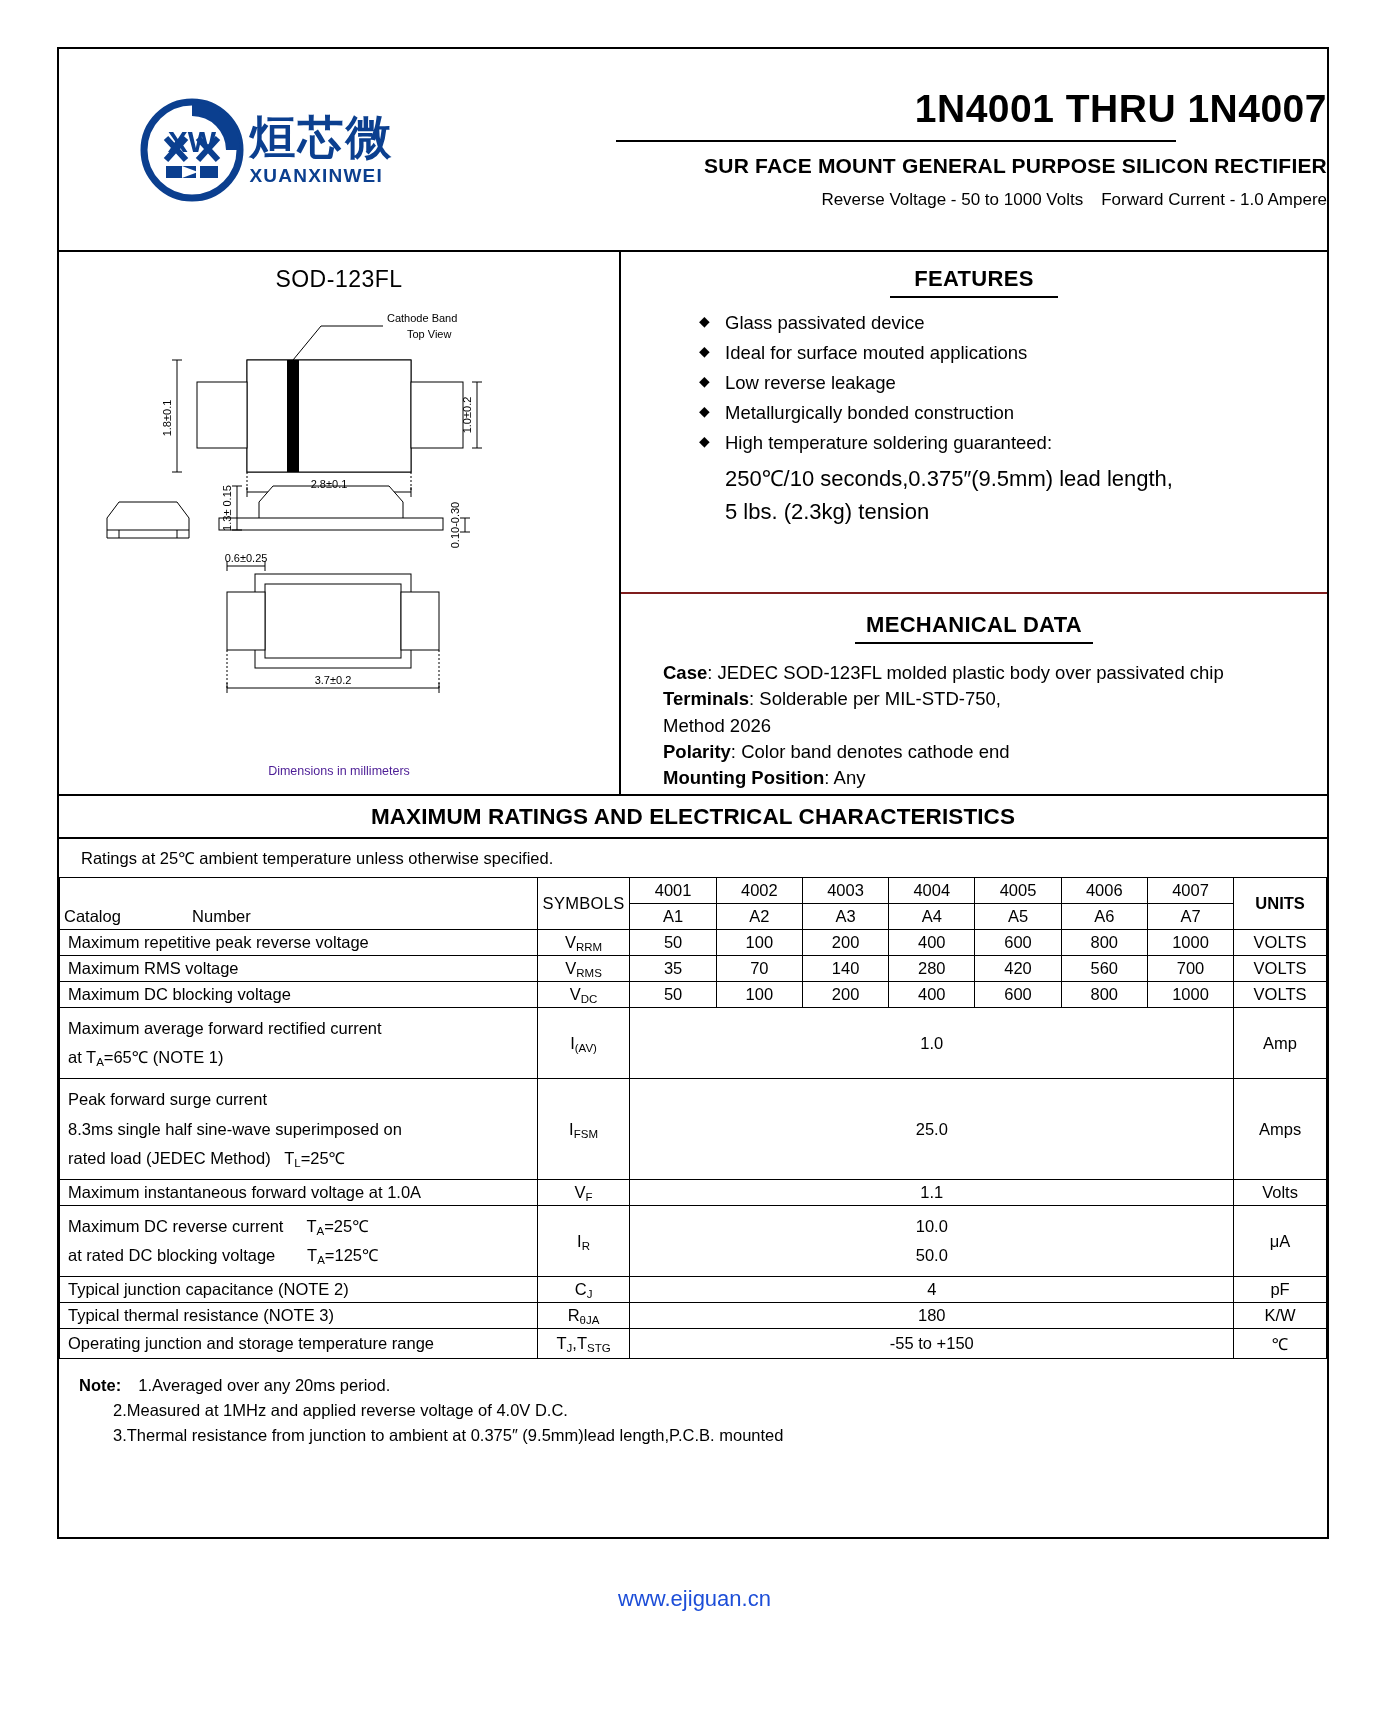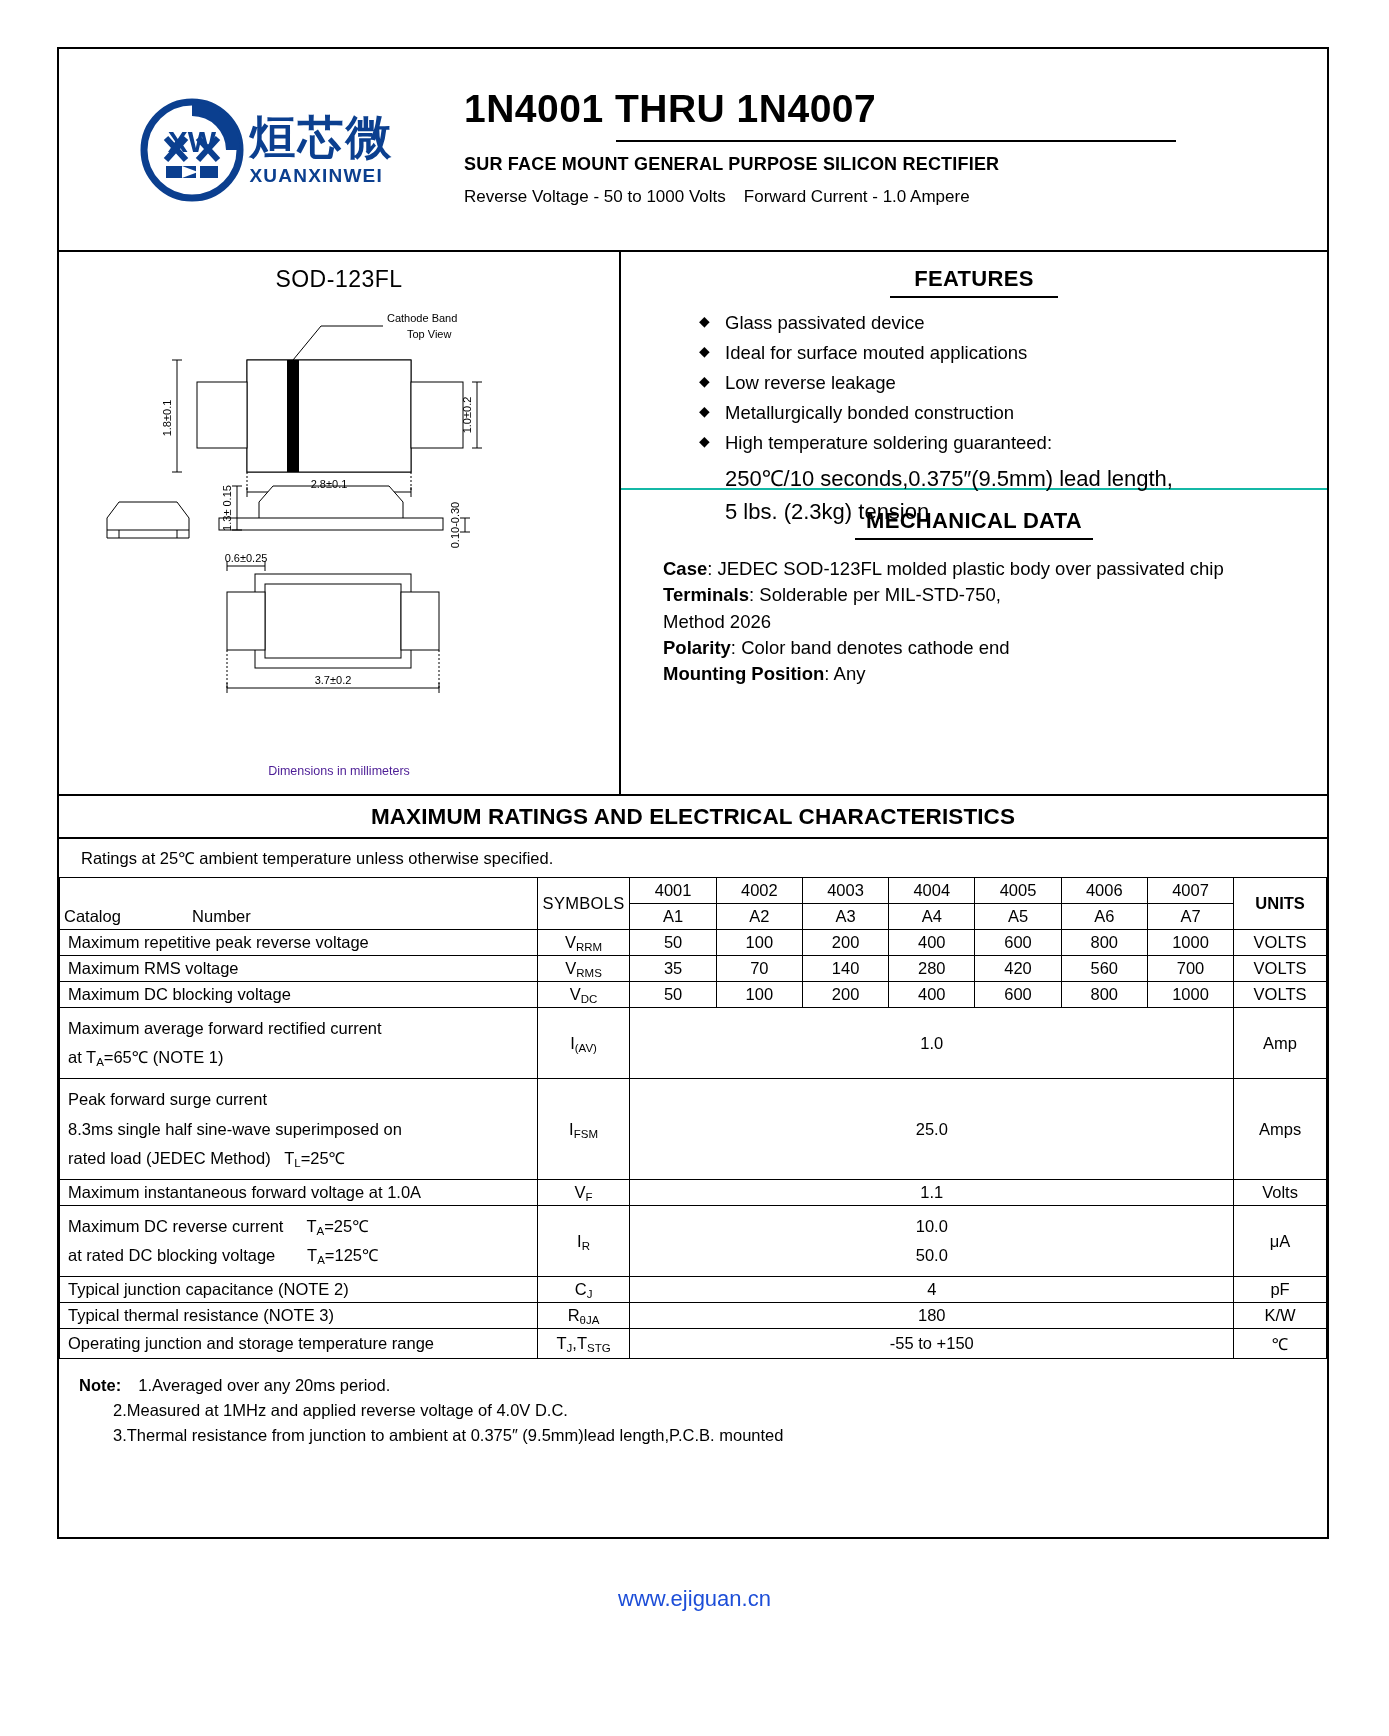"1N4001 THRU 1N4007" .title-cell { text-align: left -> right }
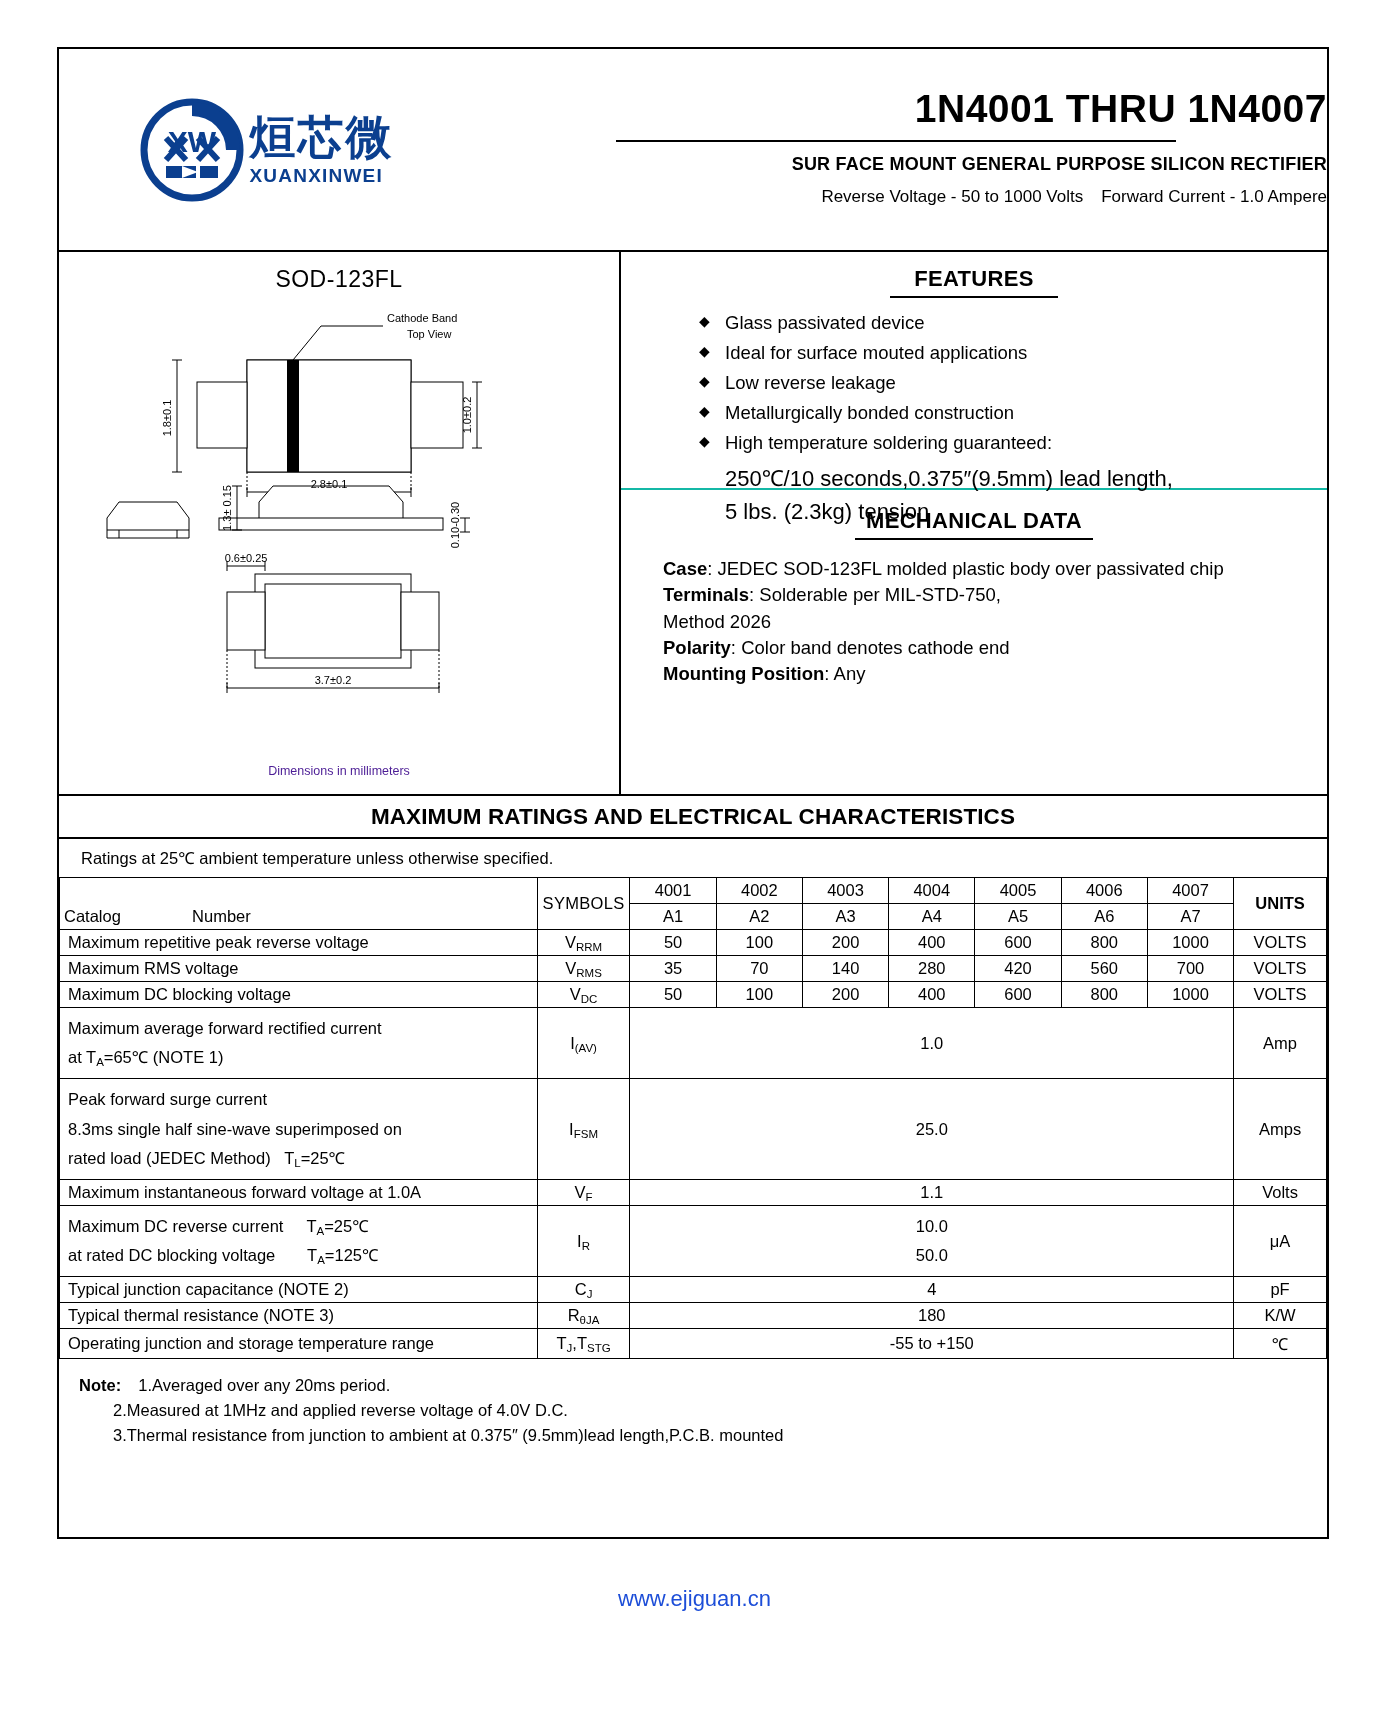"SUR FACE MOUNT GENERAL PURPOSE" .subtitle { font-size: 18px -> 21px }
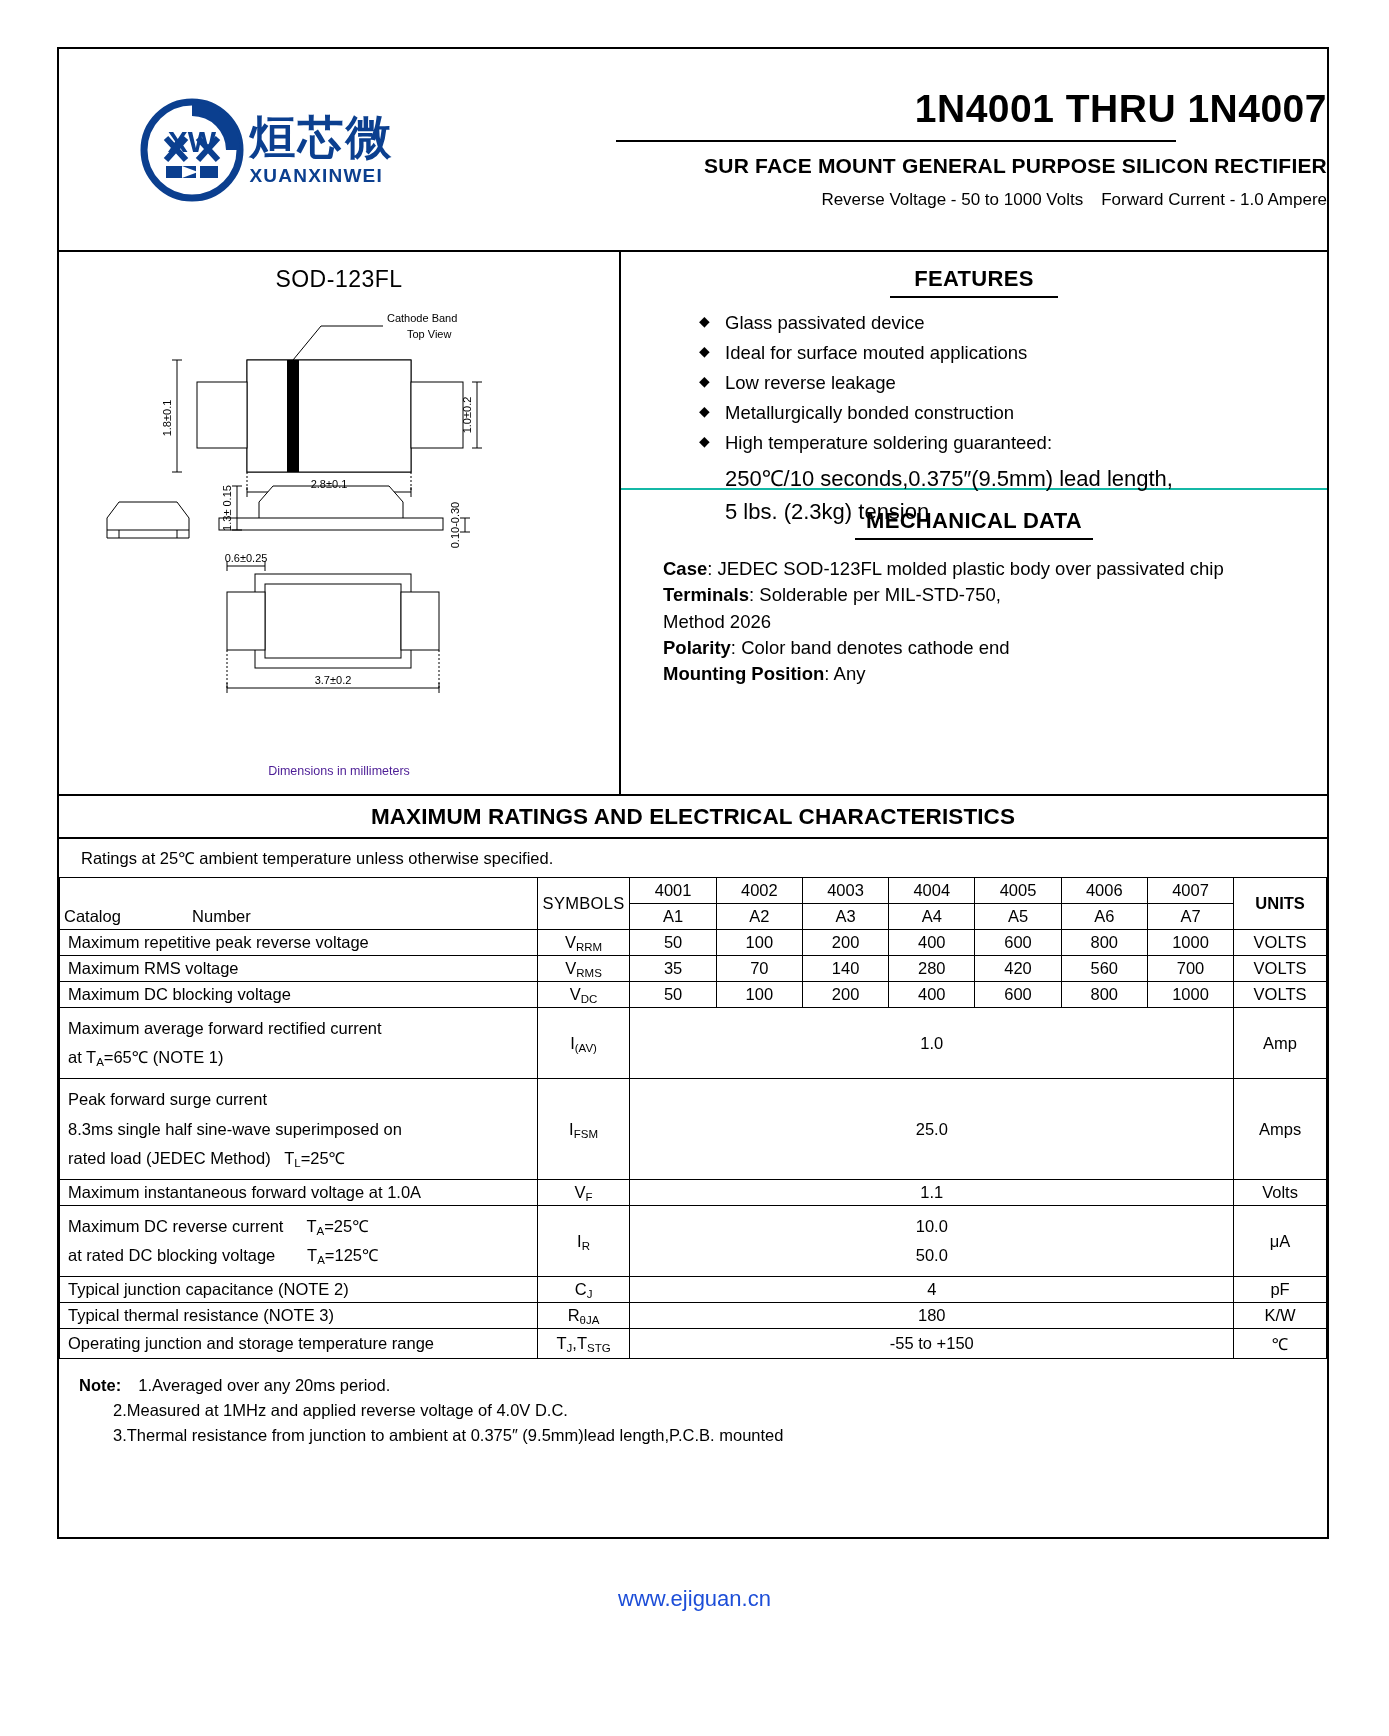"FEATURES" .features { border-bottom: 2px solid #14b8a6 -> 2px solid #7f1d1d; height: 238px -> 342px }
